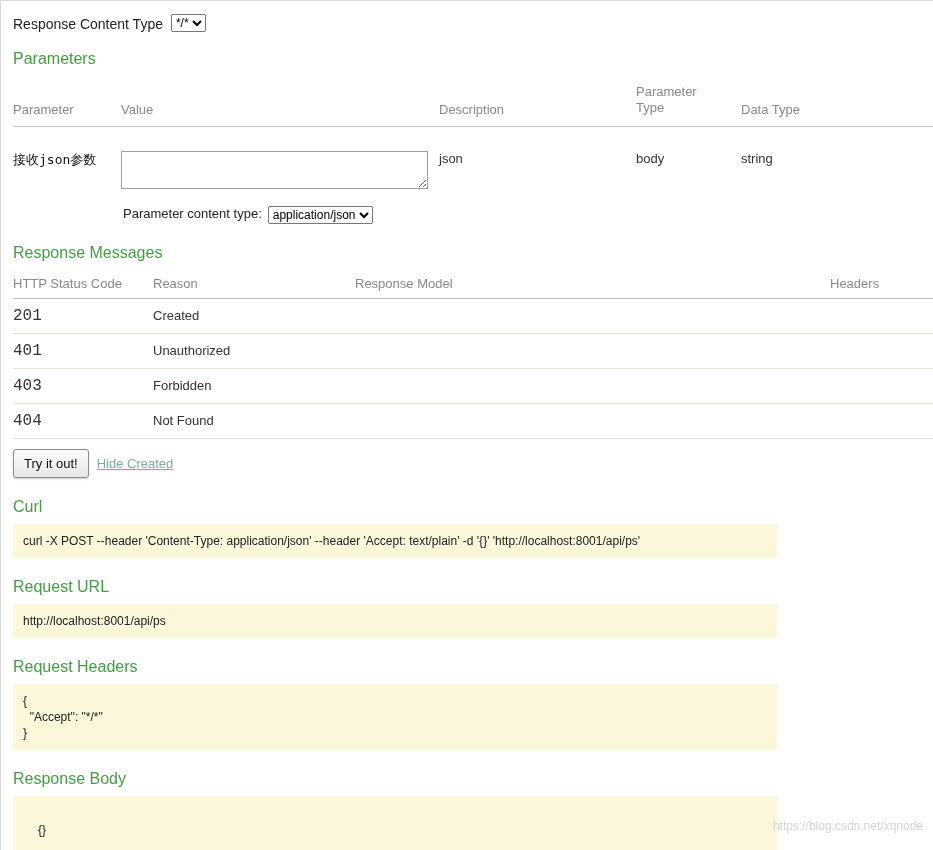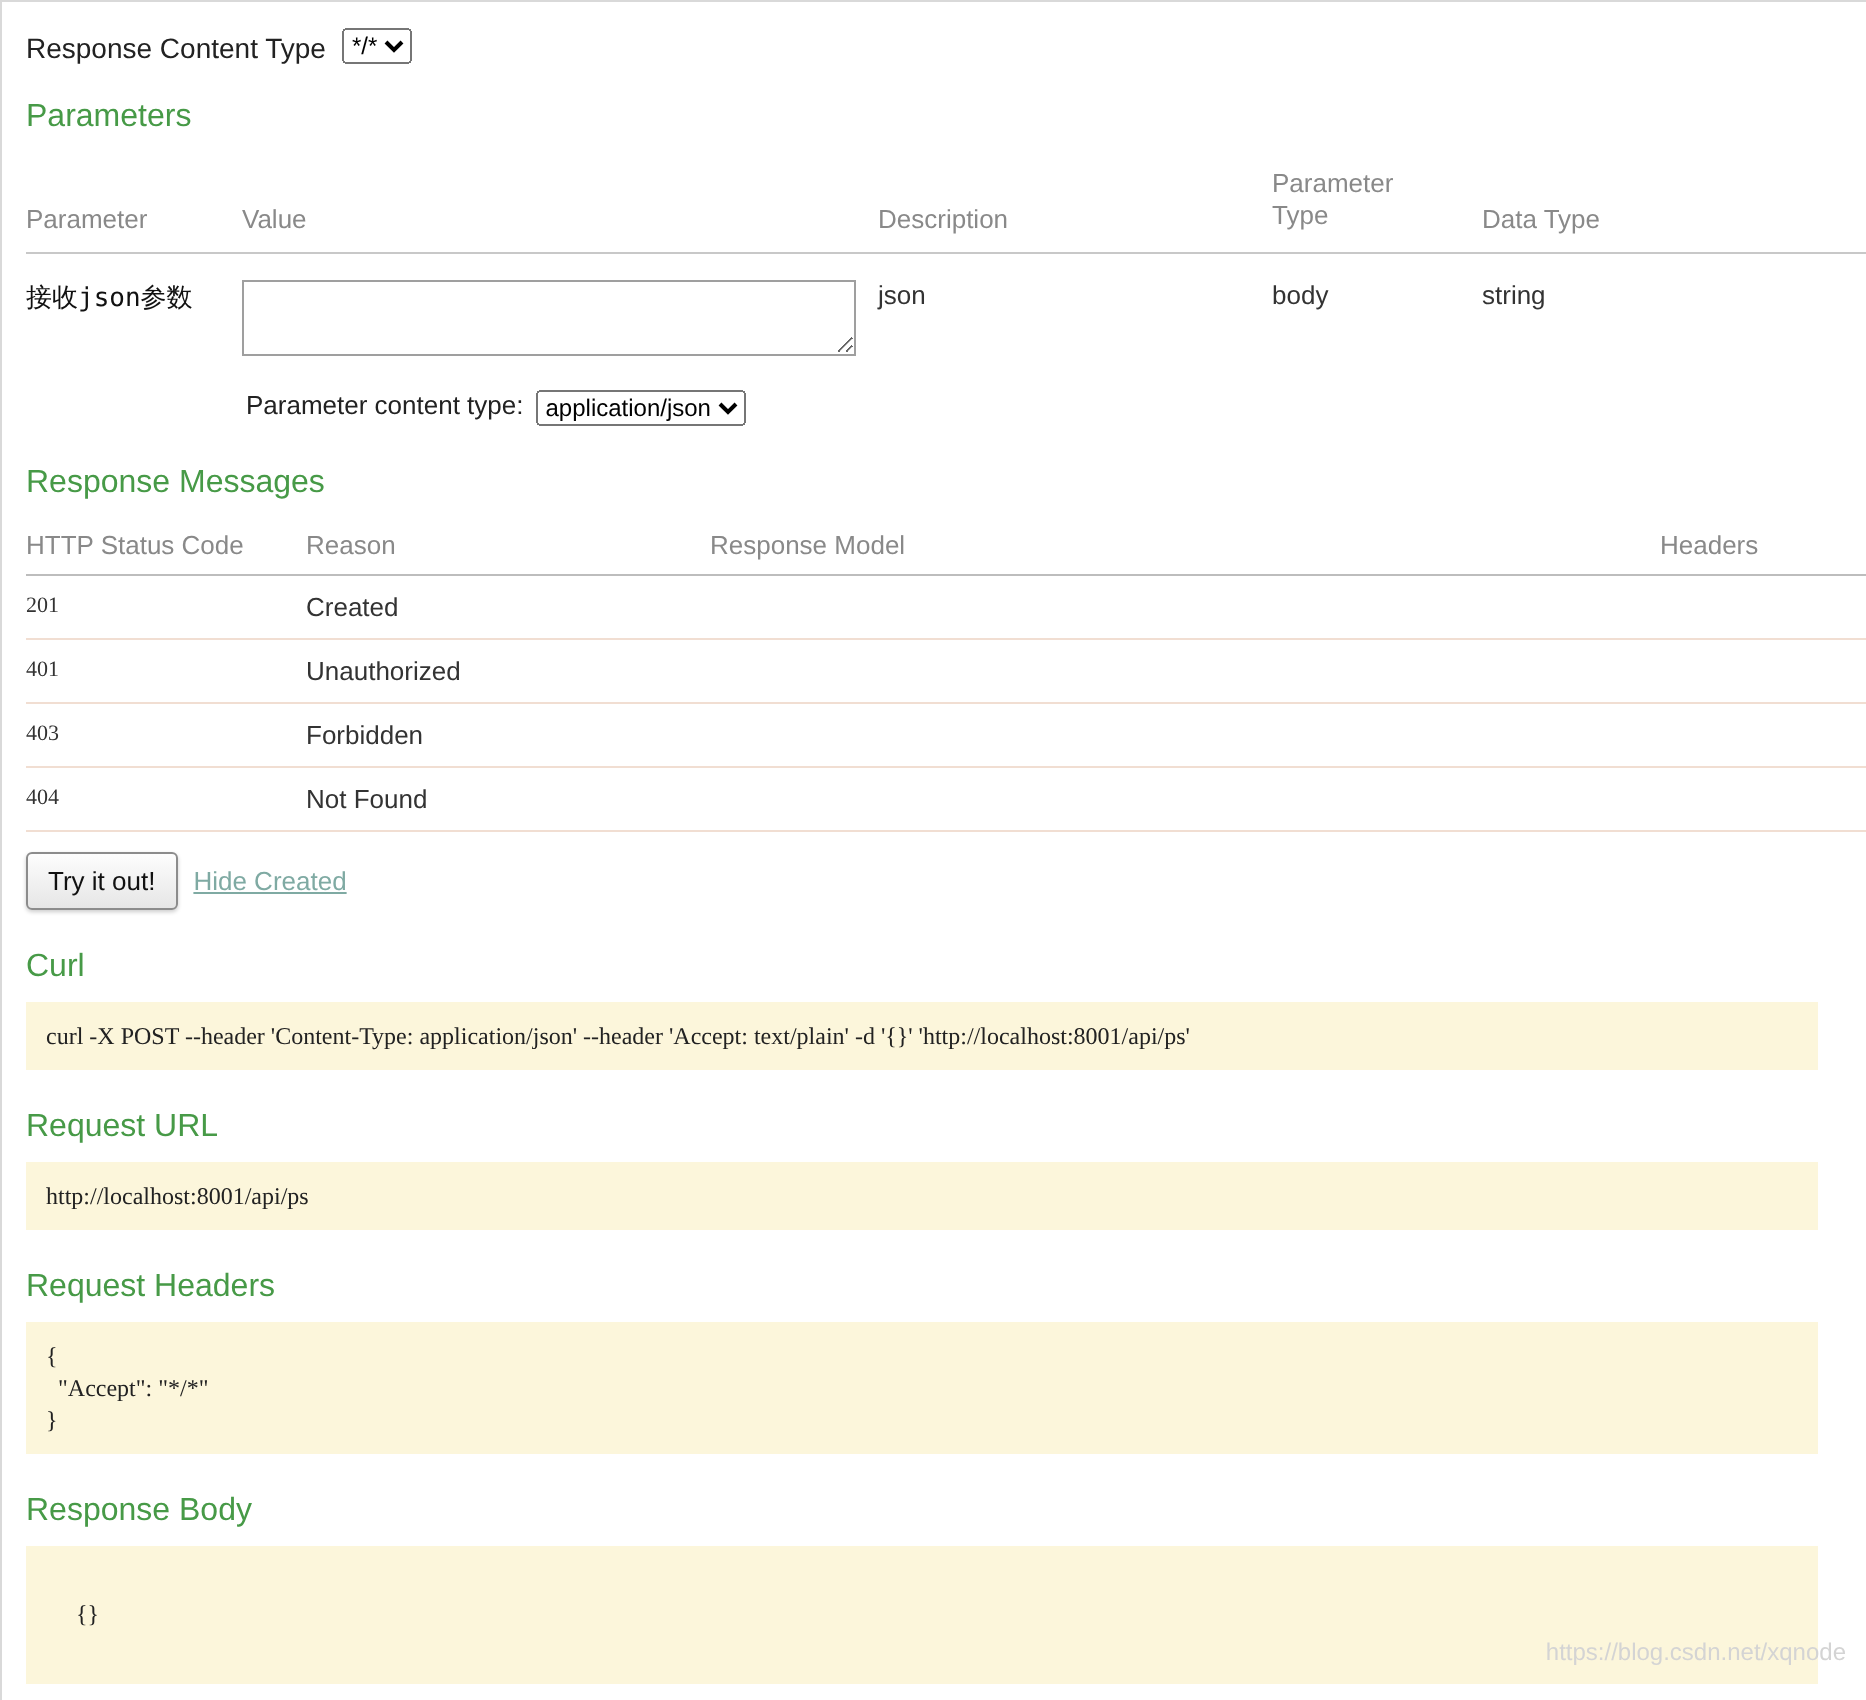"接收json参数" table.params td { padding: 13px 0 6px 0 -> 24px 0 6px 0 }
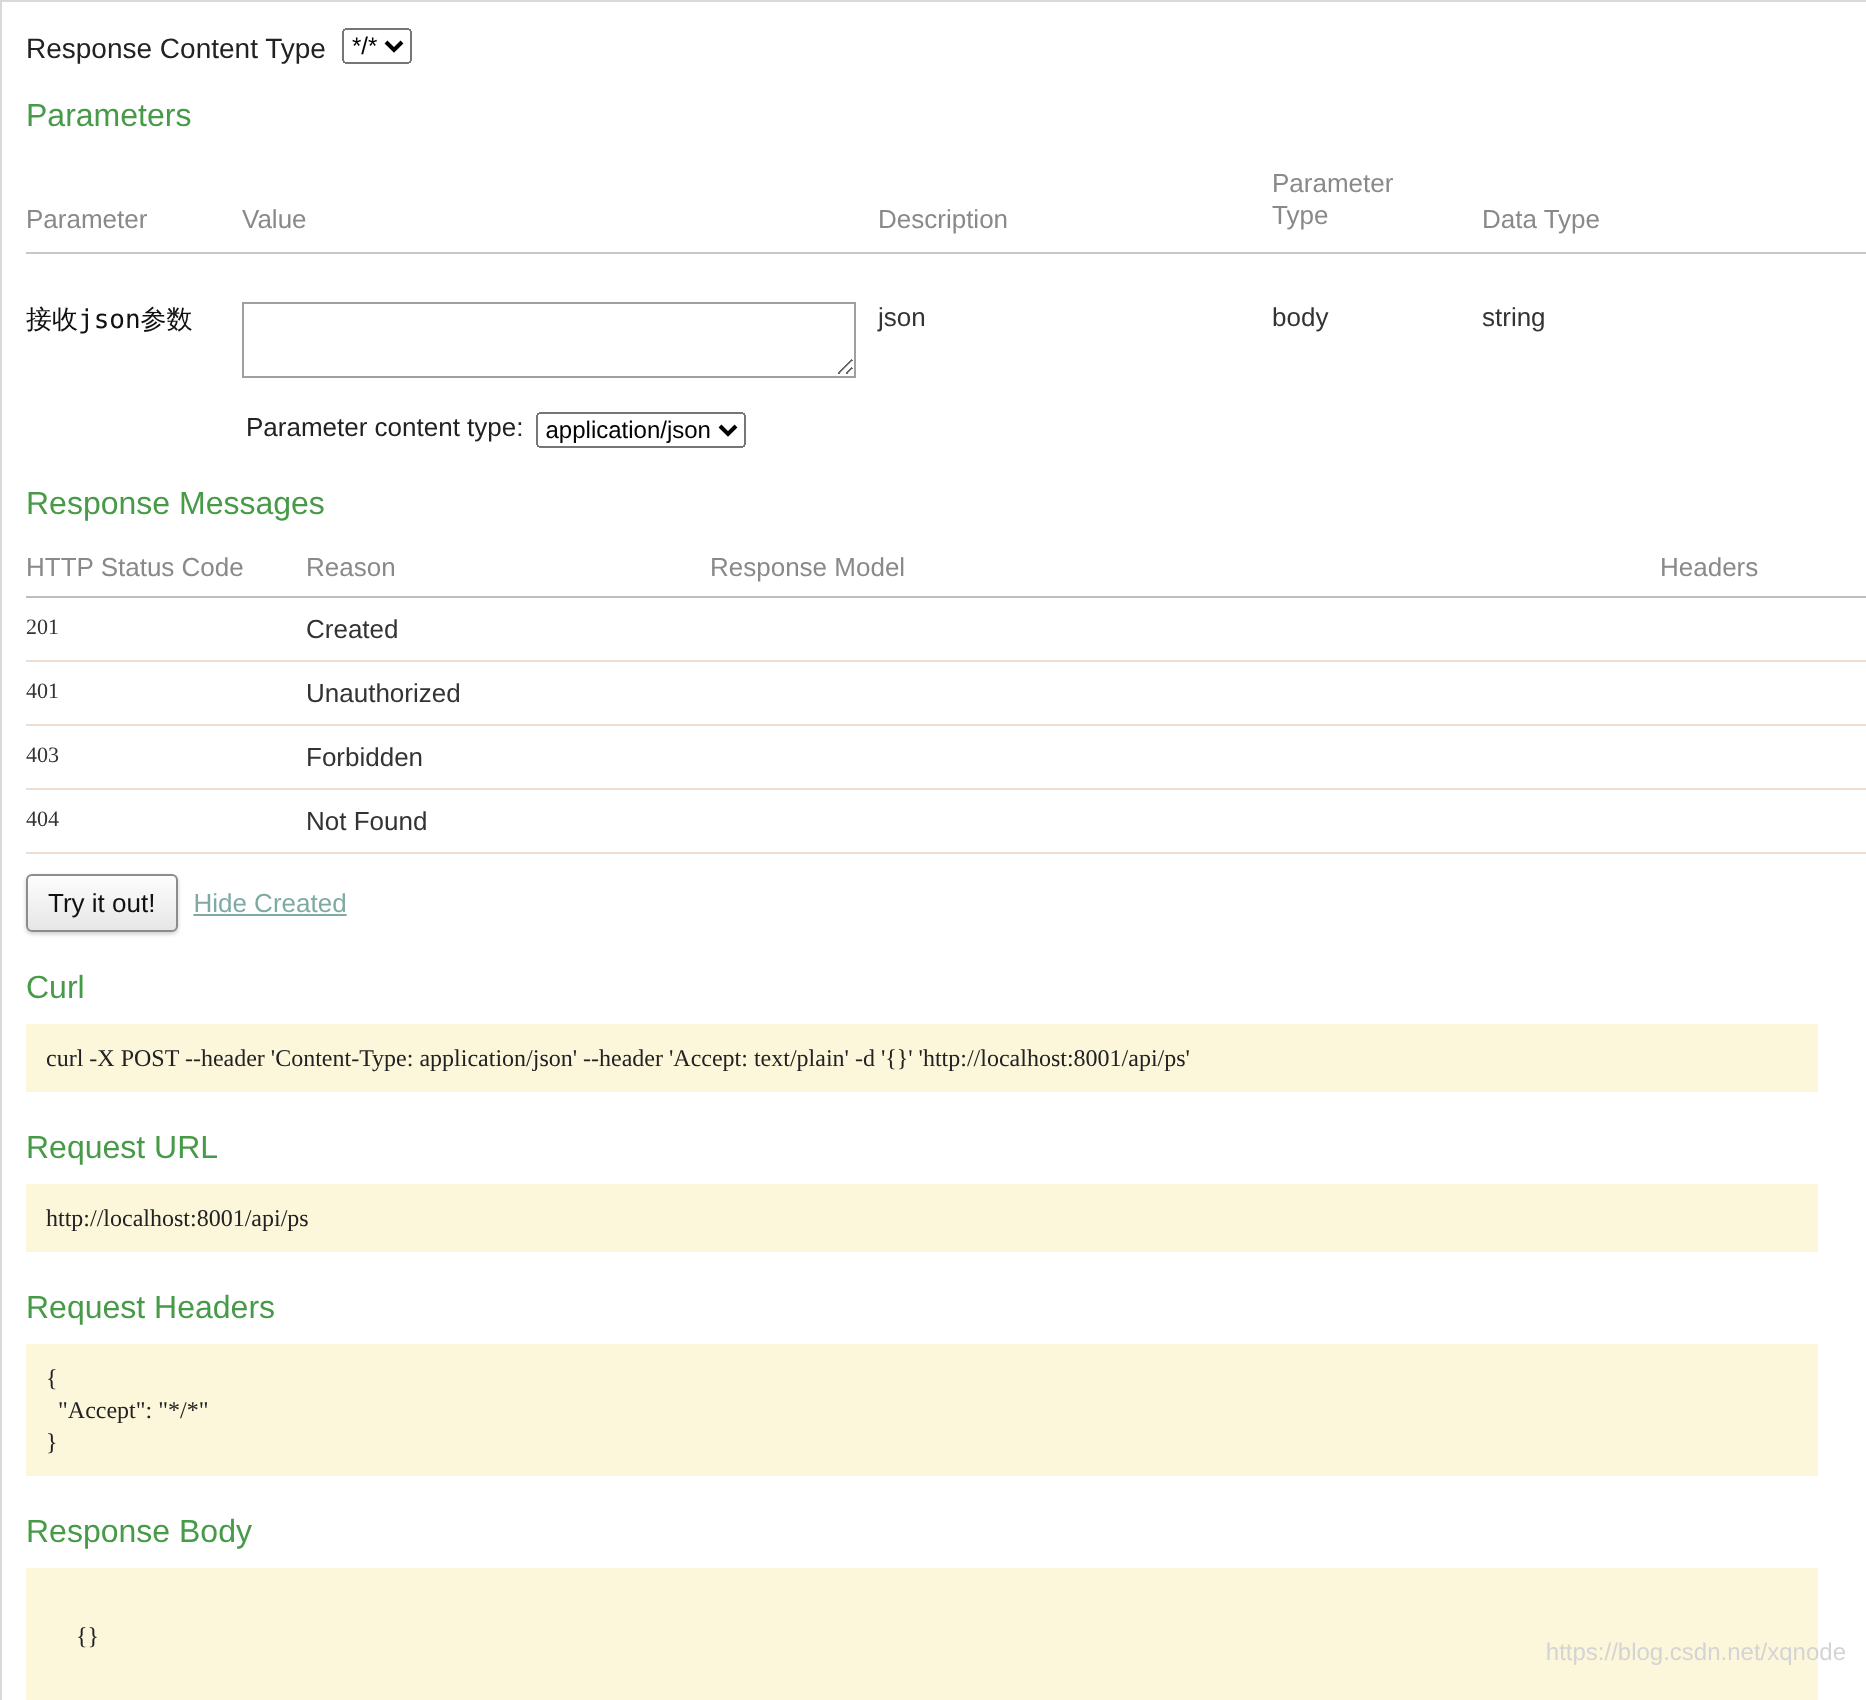"201" .code-cell { font-family: Liberation Serif, serif -> Liberation Mono, monospace; font-size: 11px -> 16px }
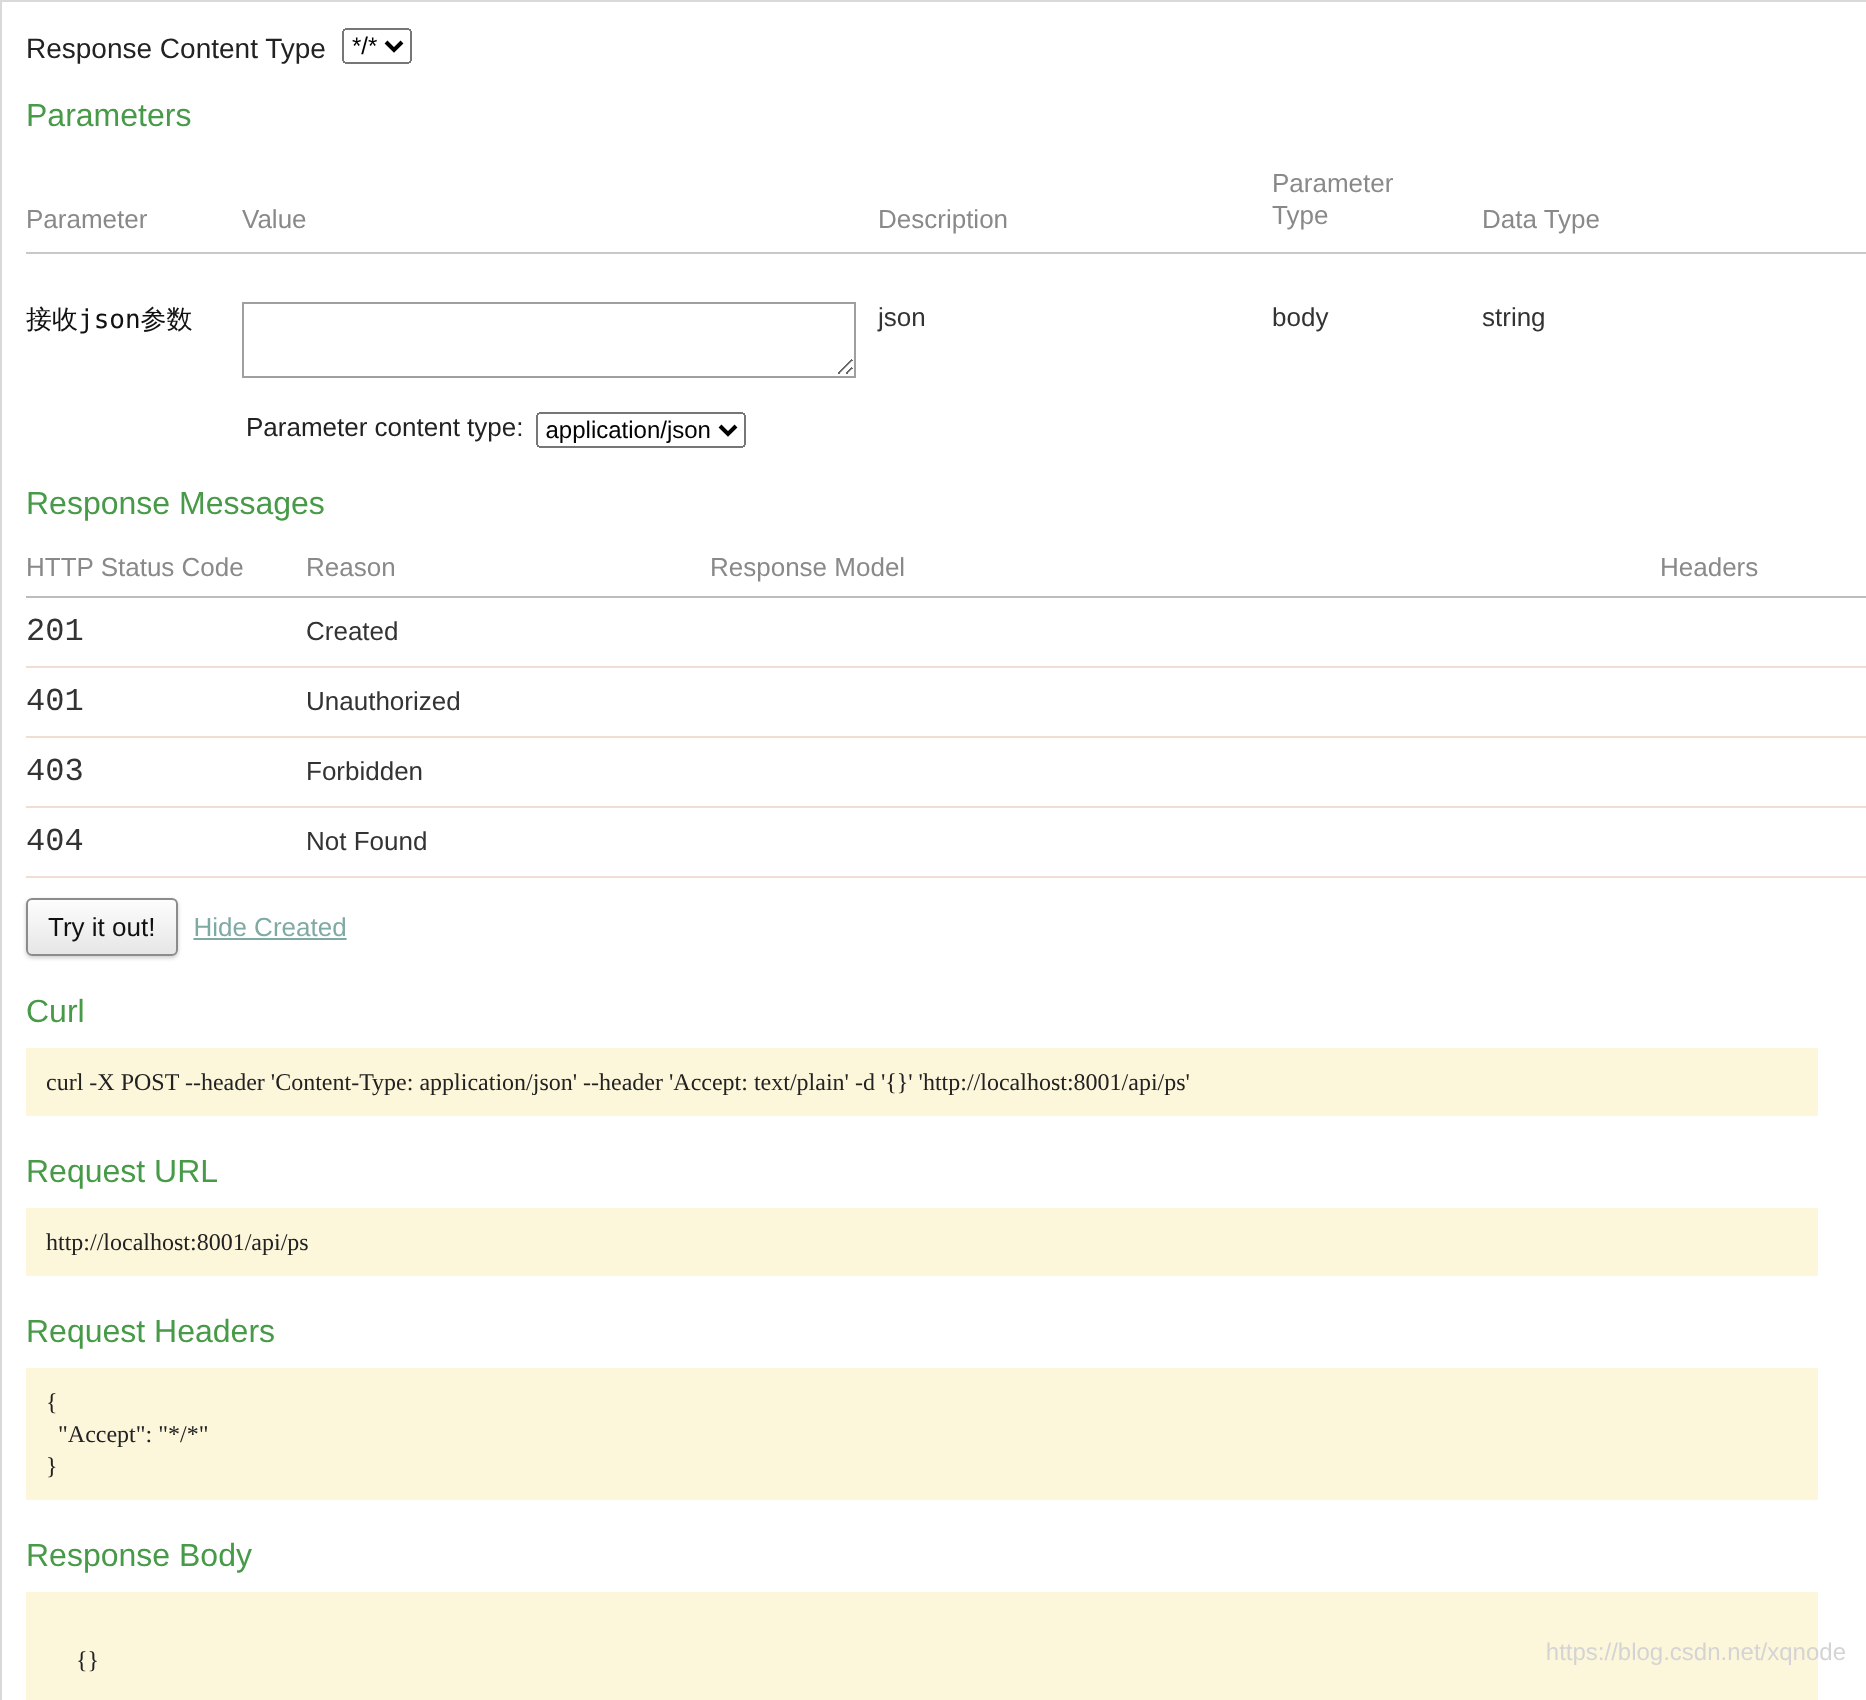"curl -X POST --header 'Content-Type:" .codeblock { font-family: Liberation Serif, serif -> Liberation Sans, sans-serif; width: 896px -> 764px }
